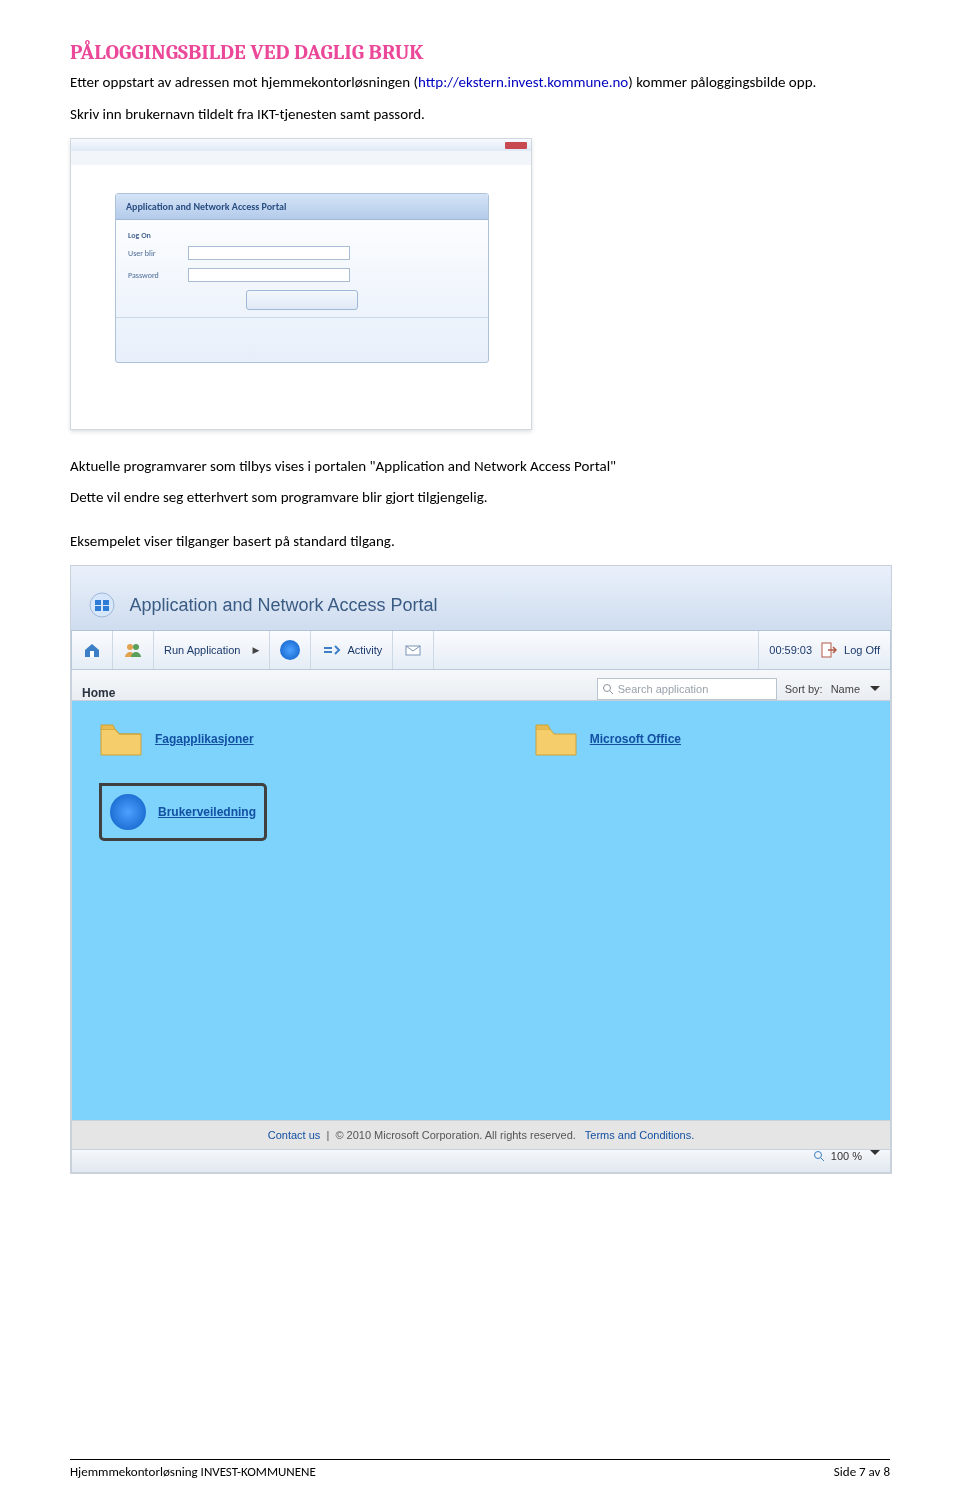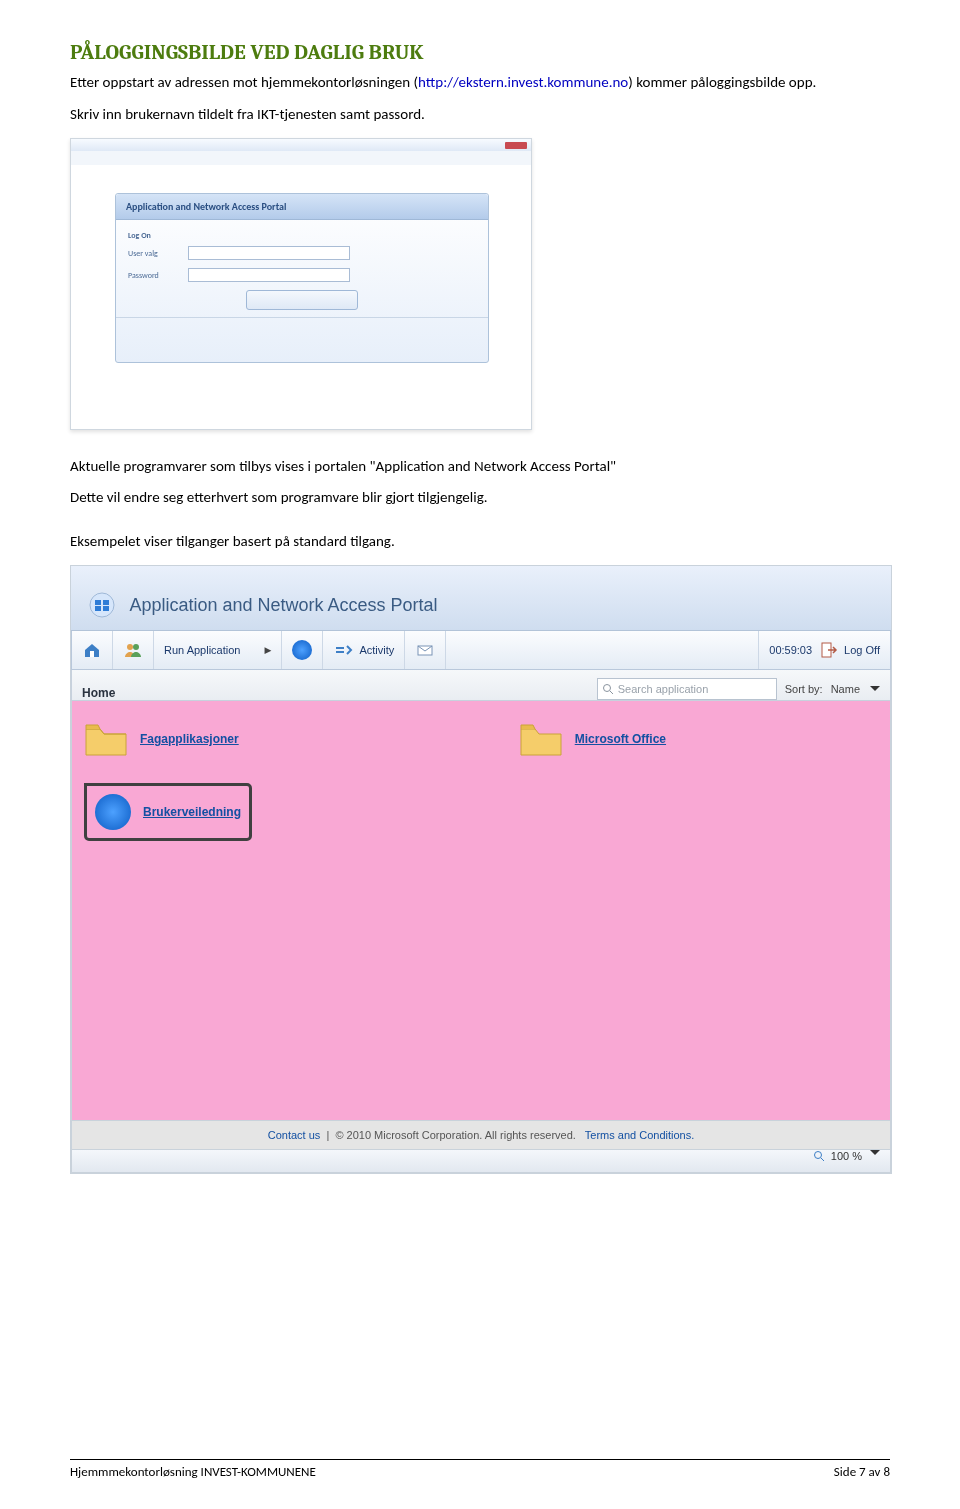"PÅLOGGINGSBILDE VED DAGLIG BRUK" h1 { color: #4d7c0f -> #ec4899 }
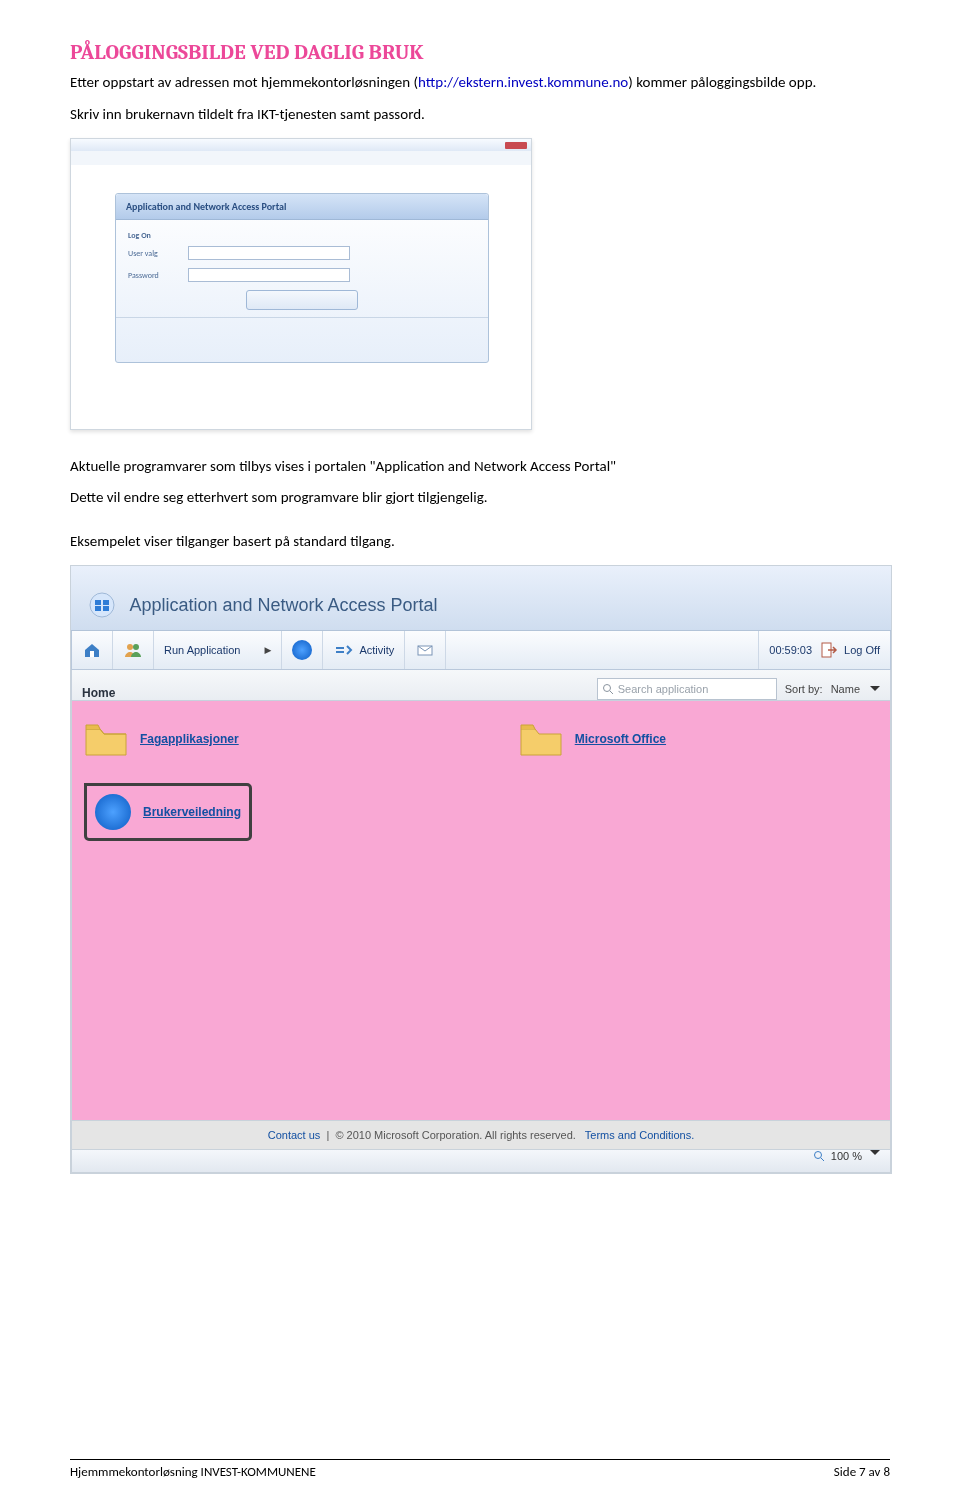"User valg" span.lbl { text: valg -> blir }
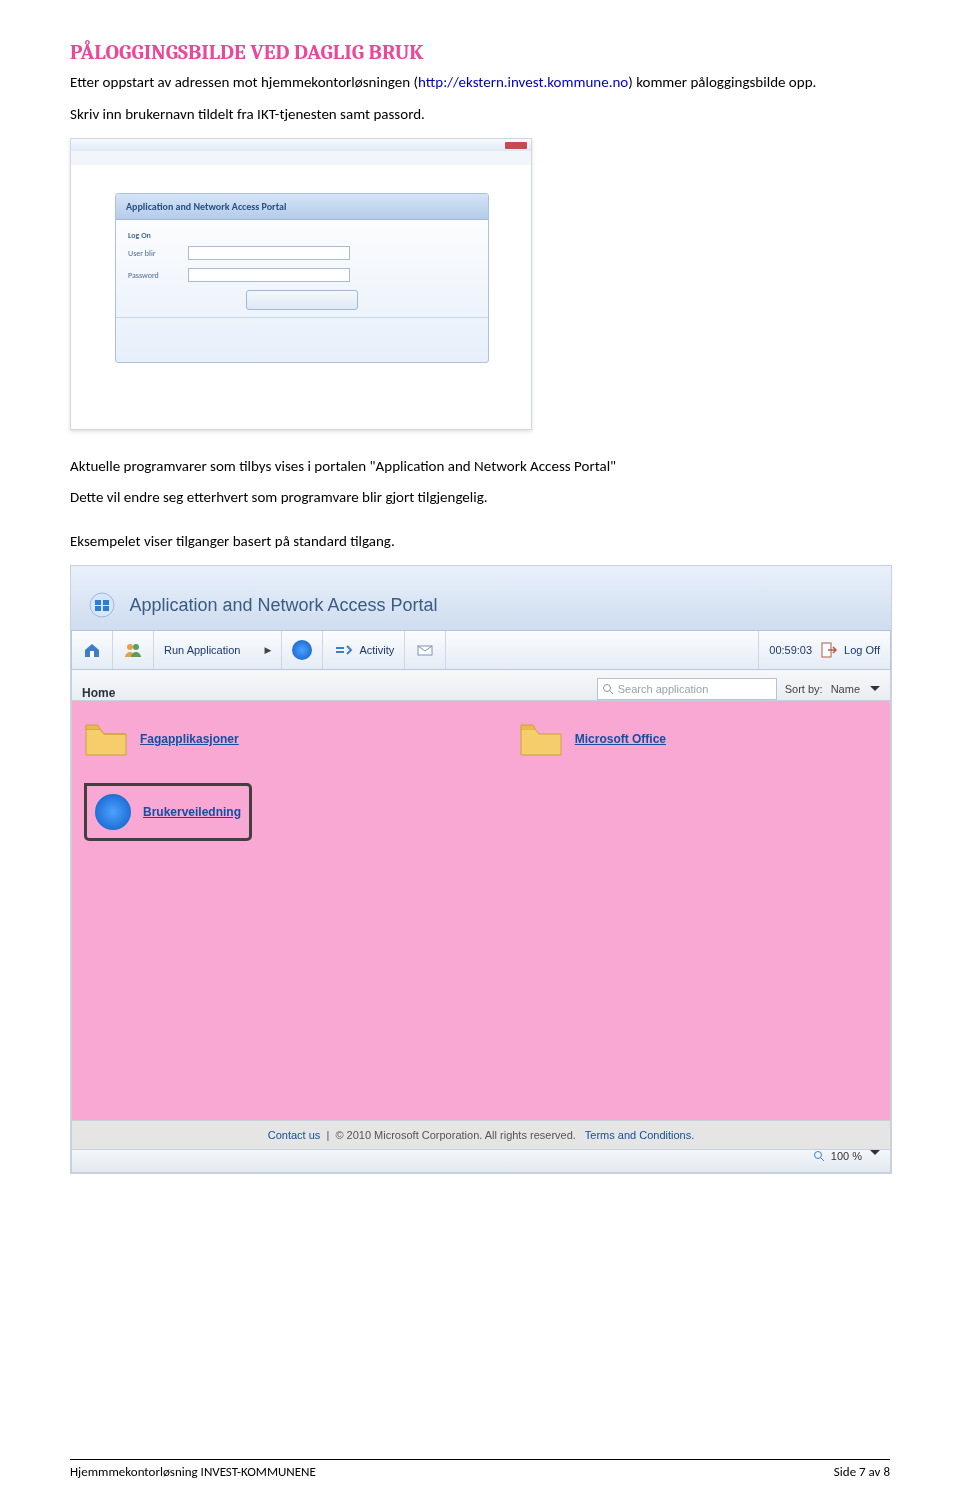"Run Application" div.tb-btn { gap: 24px -> 12px }
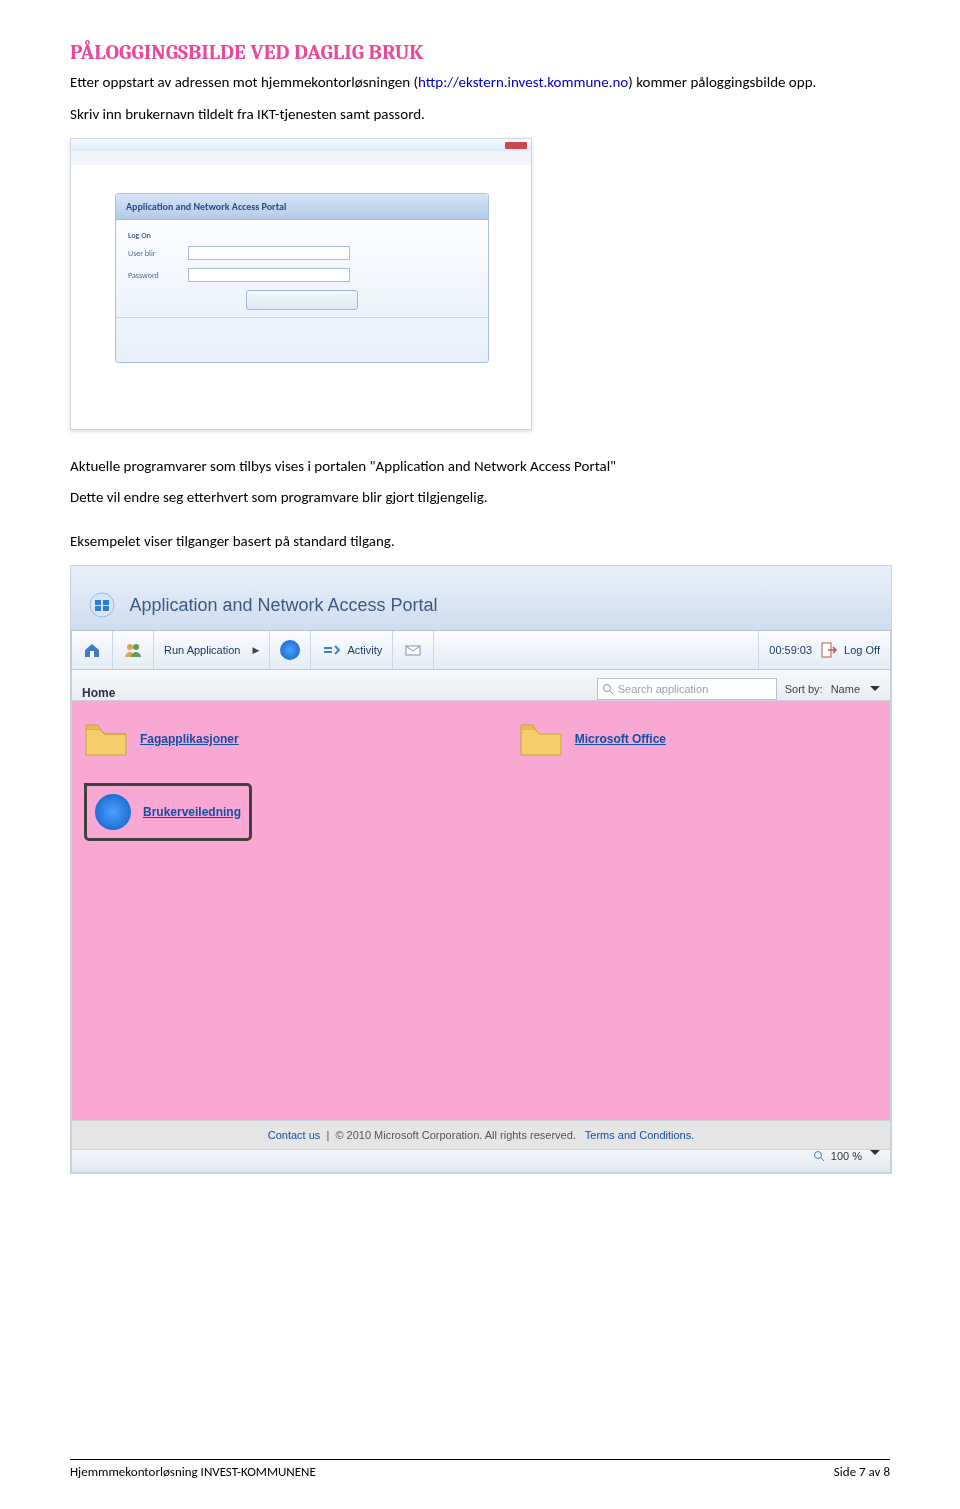"Fagapplikasjoner" .content2 { background: #f9a8d4 -> #7dd3fc; padding: 18px 12px -> 18px 27px }
